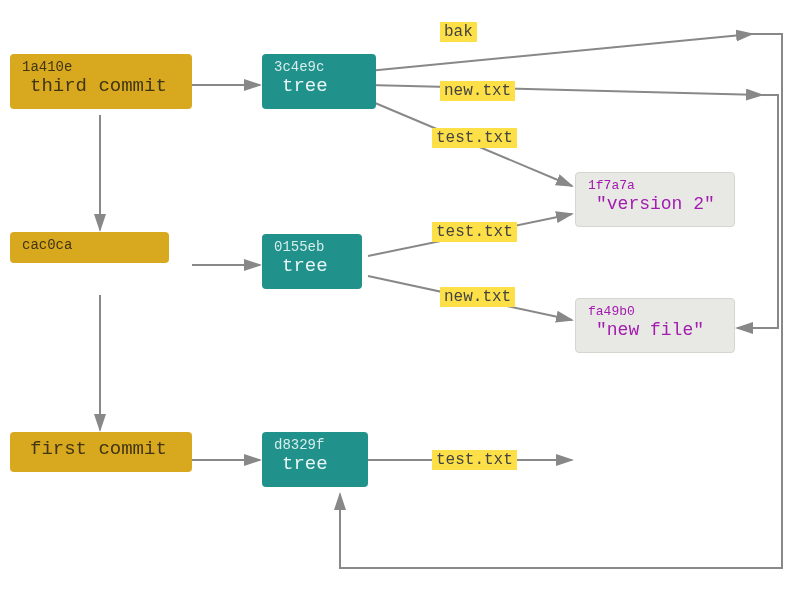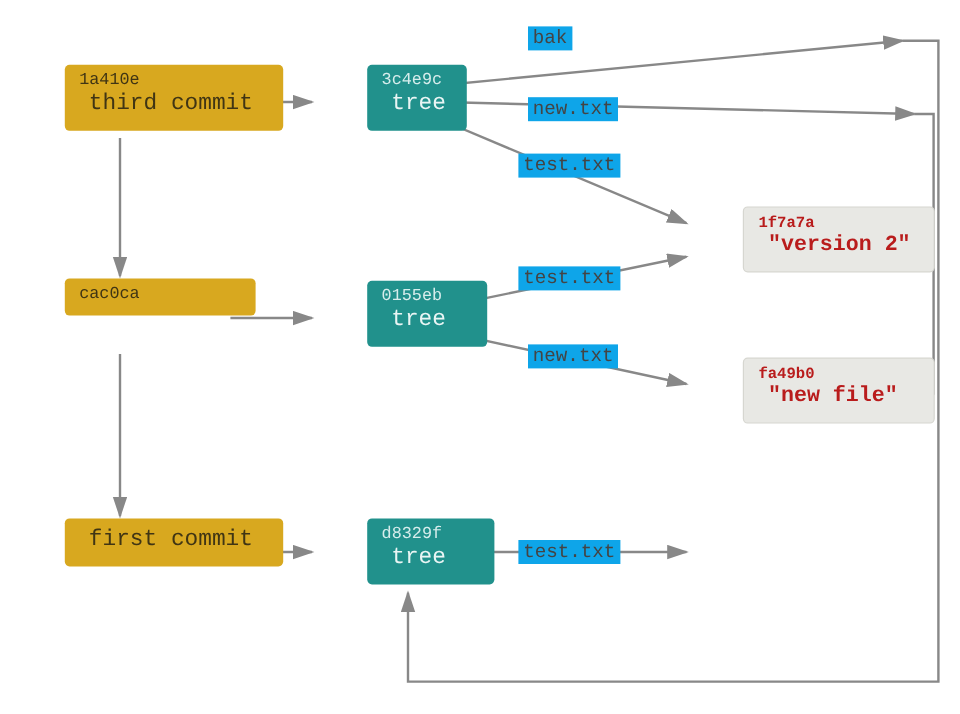"bak" .el { background: #0ea5e9 -> #fde047 }
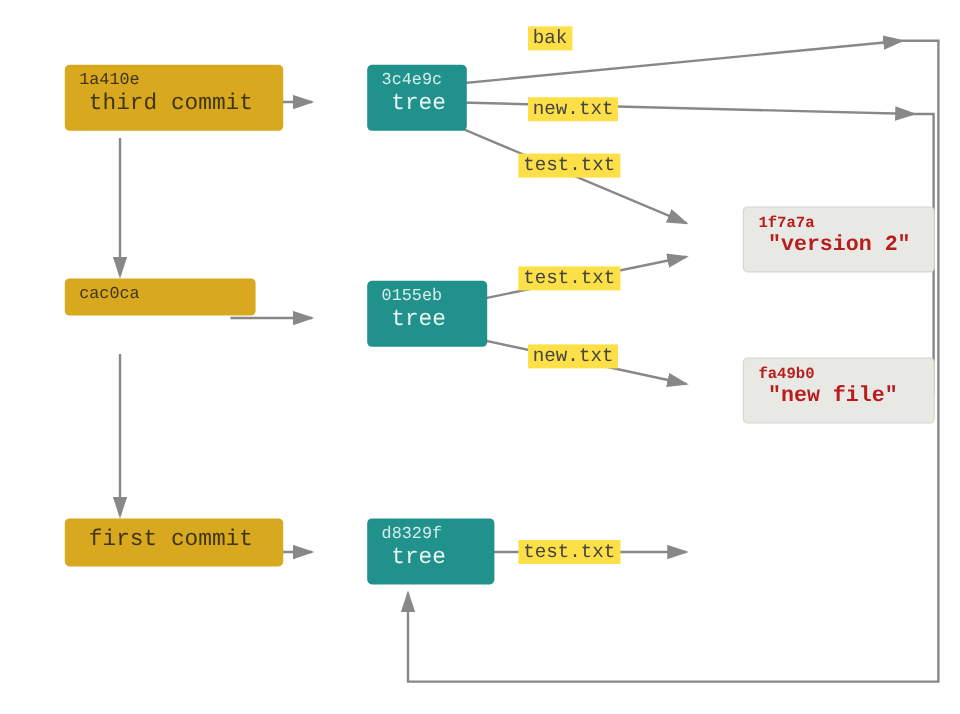"1a410e" .node { margin-left: 44px -> none }
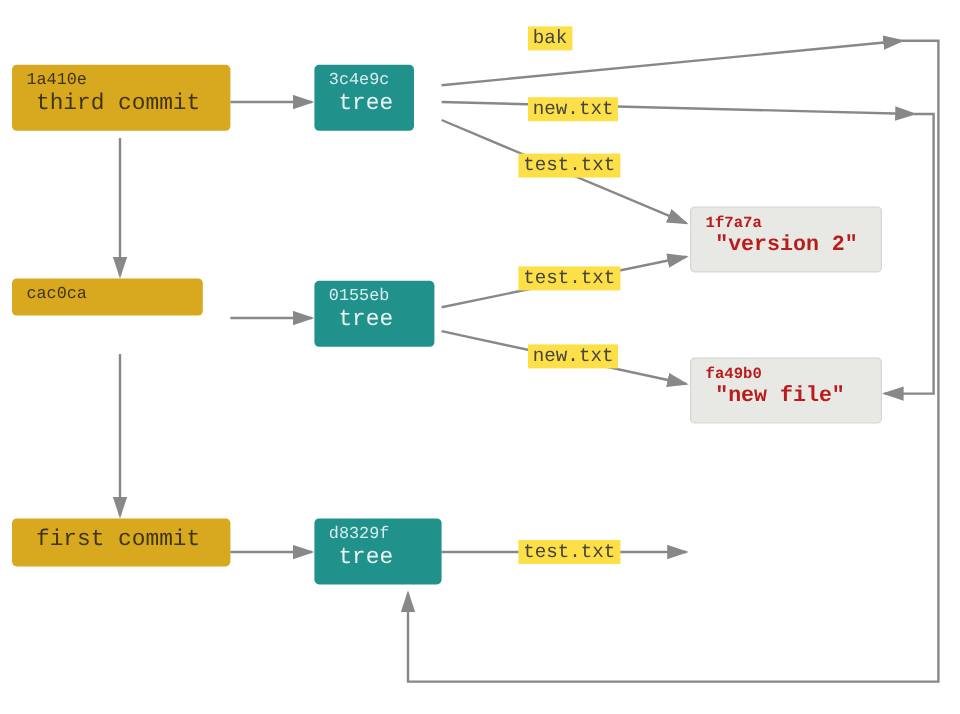"3c4e9c" div.node { width: 83px -> 114px }
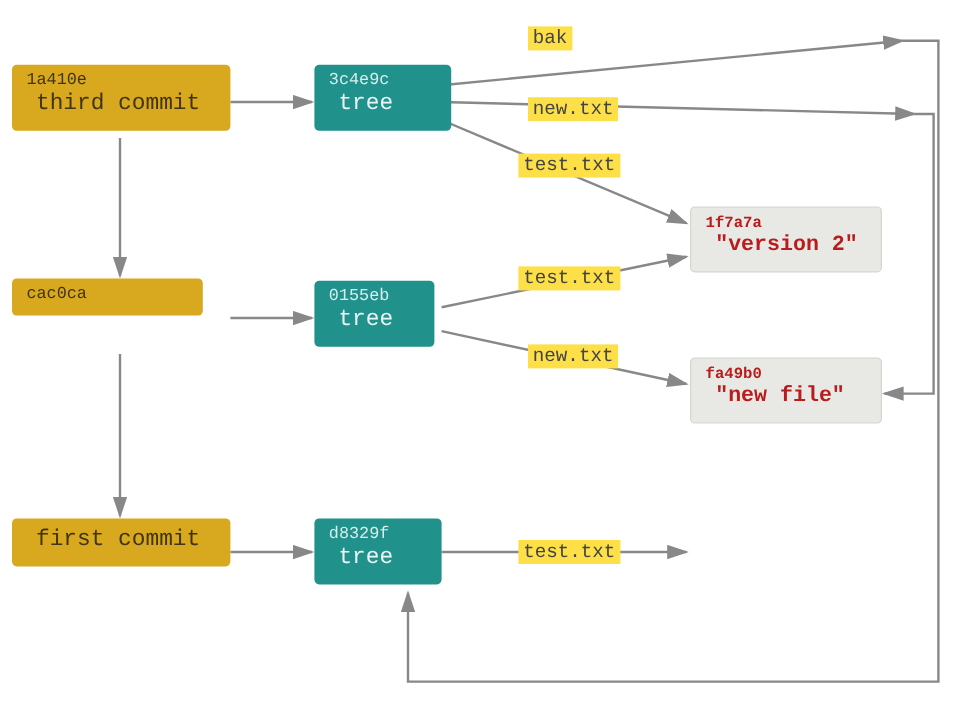"1f7a7a" .blob { color: #b91c1c -> #a21caf; font-weight: bold -> none }
